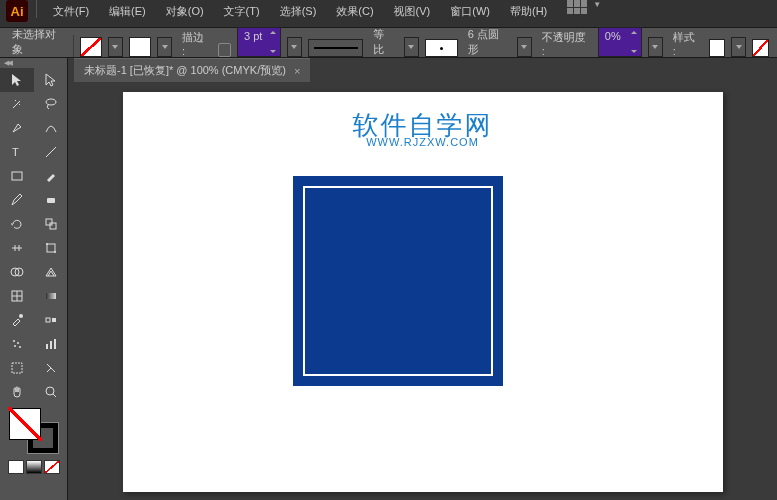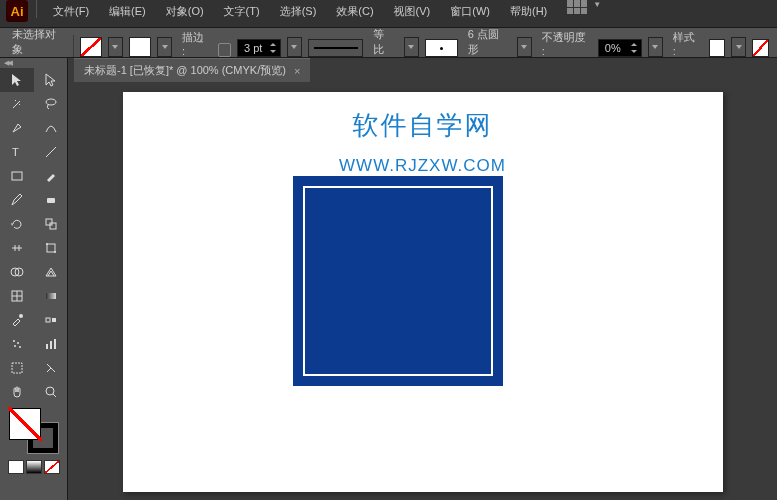"3 pt" .numbox { background: #000000 -> #4c1d95; padding: 2px 14px 2px 6px -> 2px 14px 14px 6px }
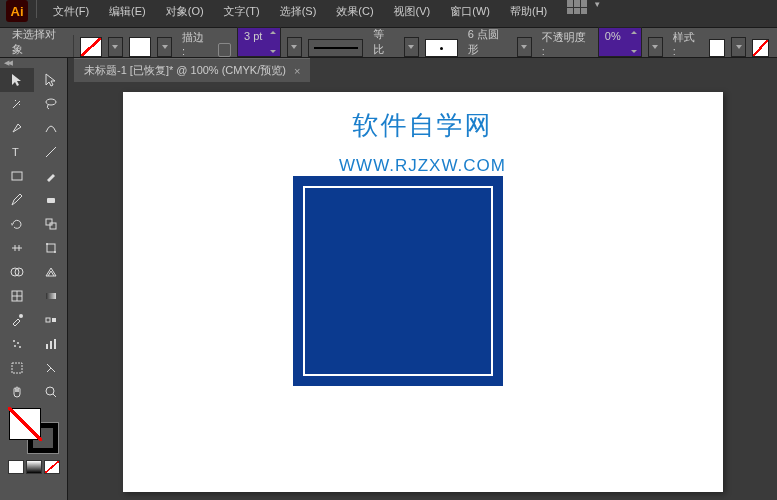"WWW.RJZXW.COM" .wm-url { font-size: 17px -> 11px; top: 64px -> 44px }
